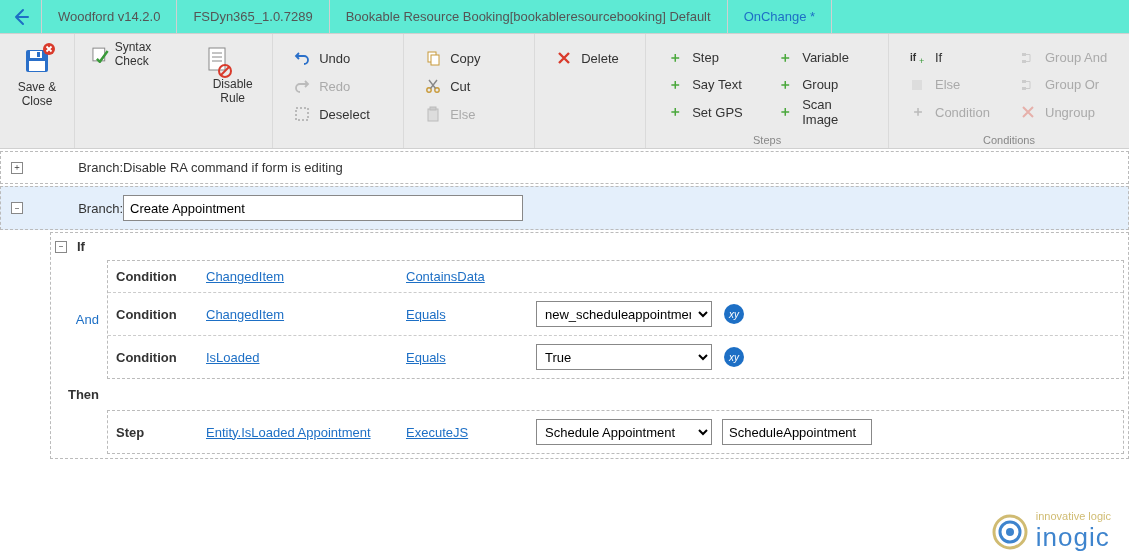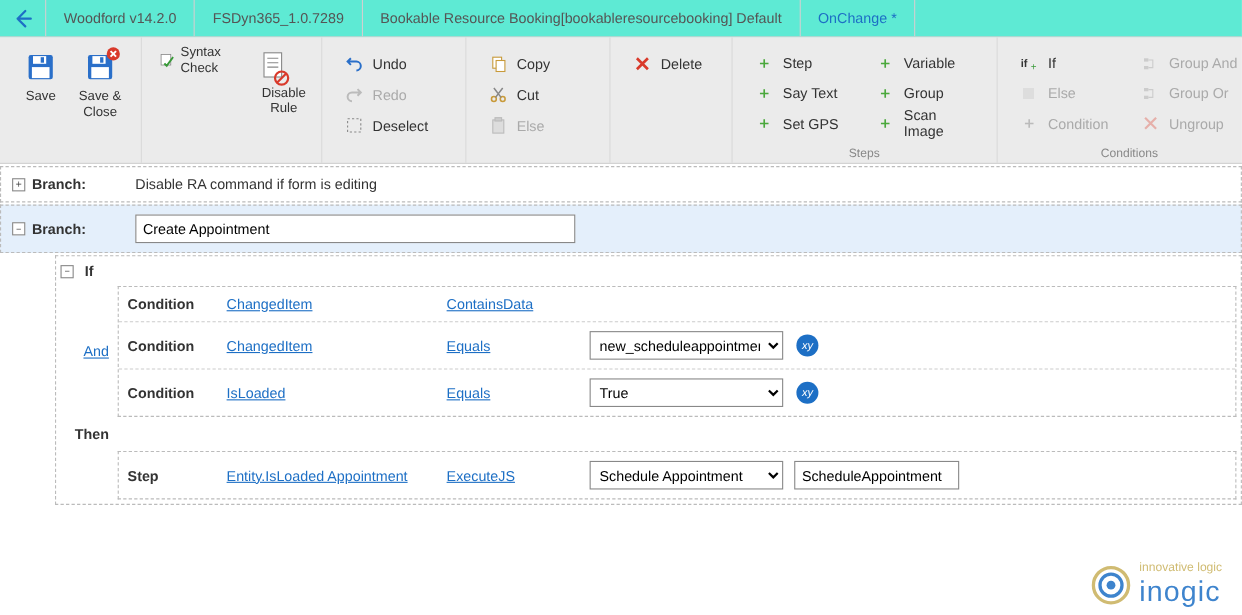"Save" div.big-btn { html: <div> <div> <svg> <rect></rect> <rect></rect> <rect></rect> <rect></rect> </svg> </div> <span>Save</span> </div> -> none }
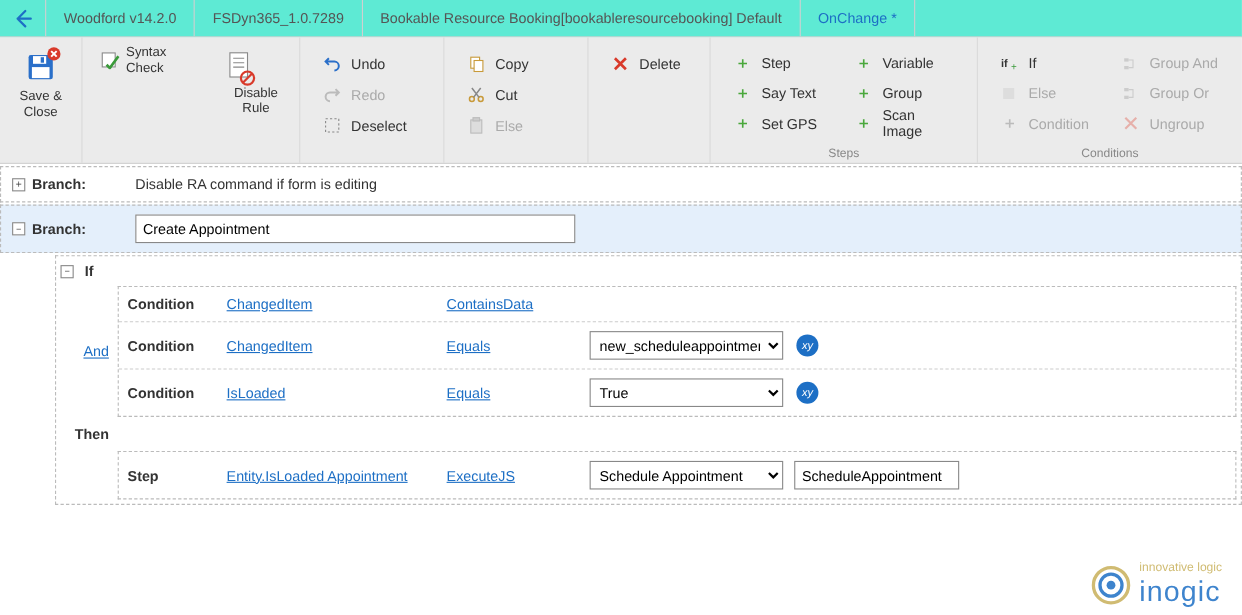"Branch:" .branch-label { font-weight: bold -> normal; text-align: none -> right }
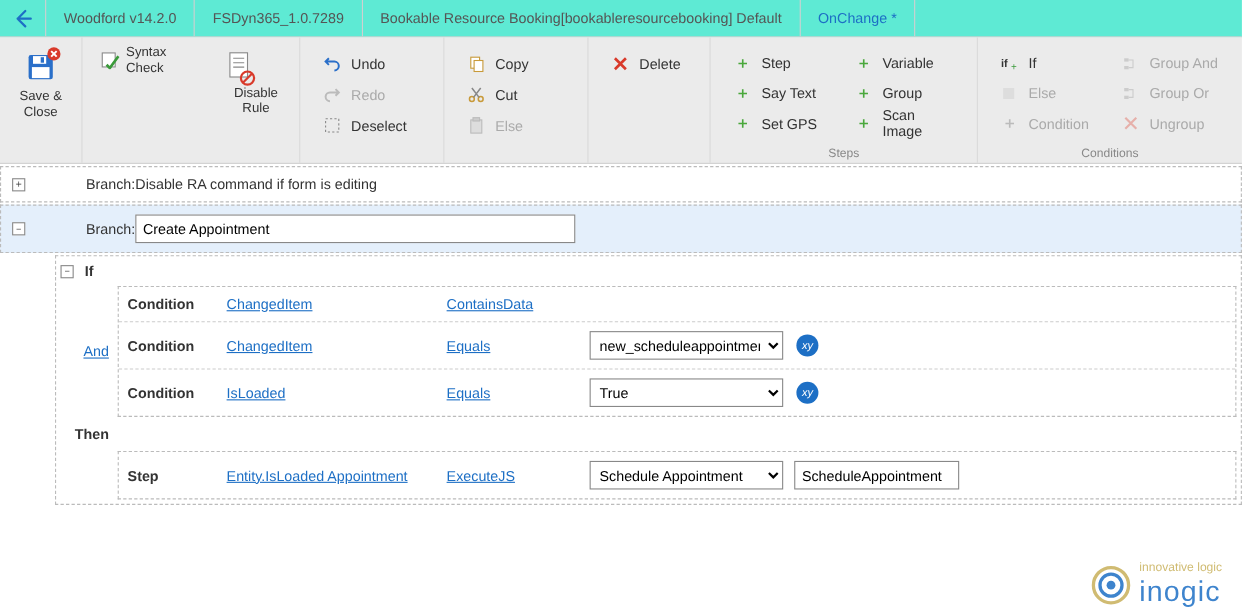"And" .and-link { text-decoration: underline -> none }
